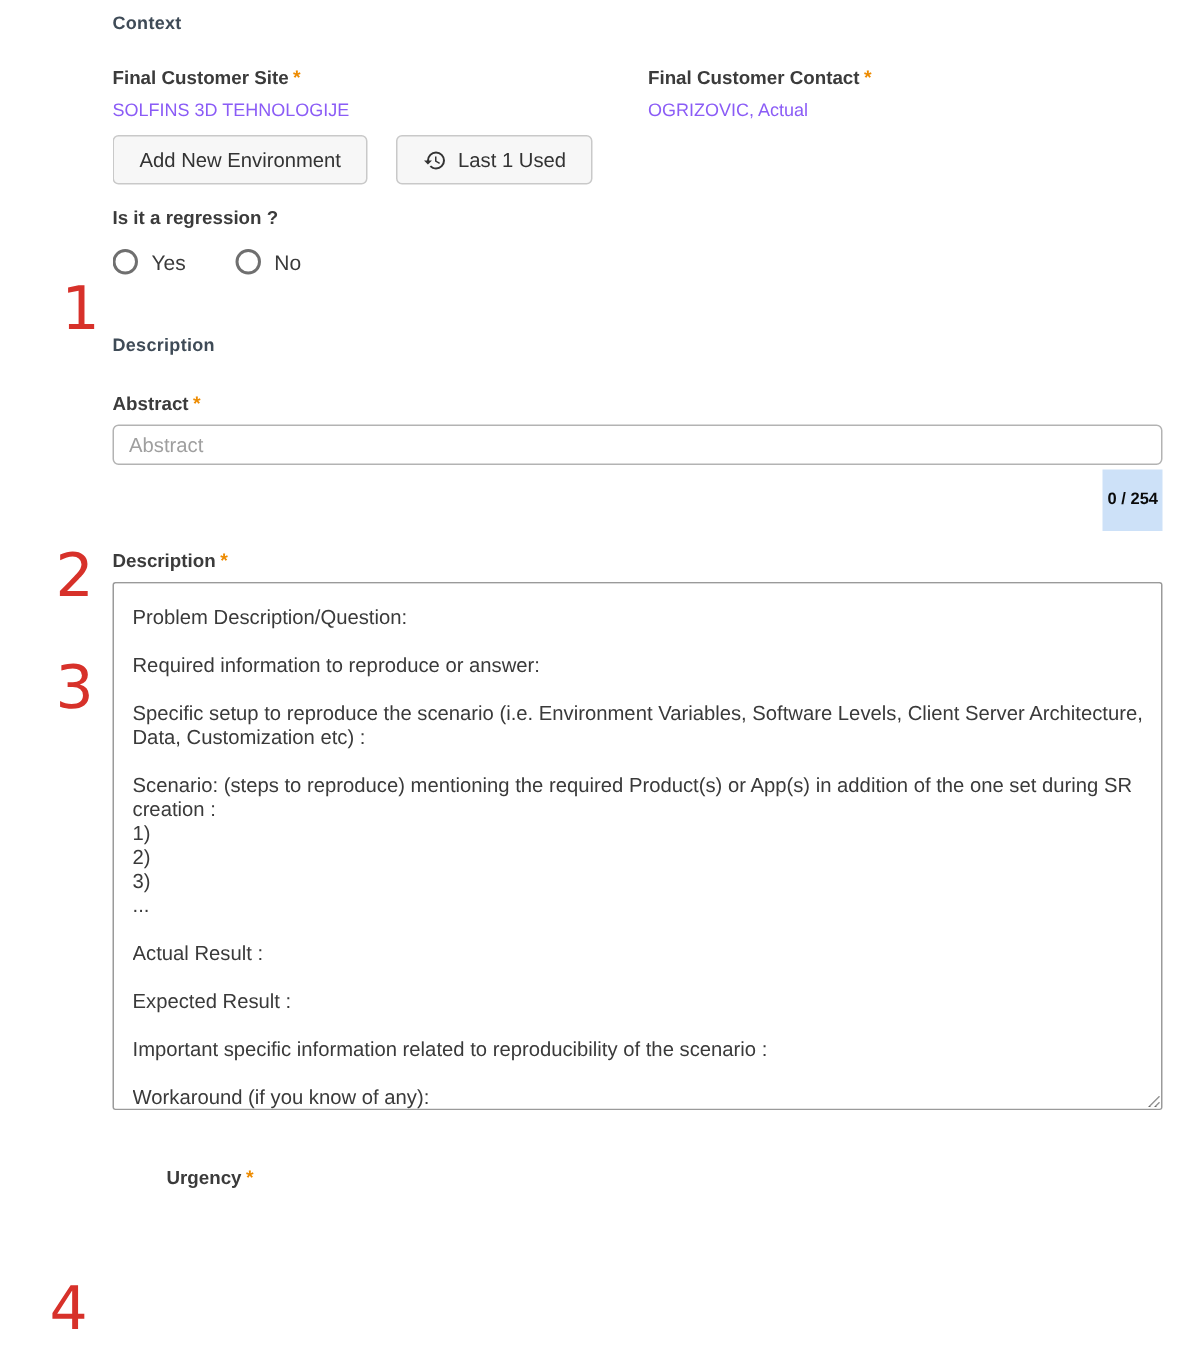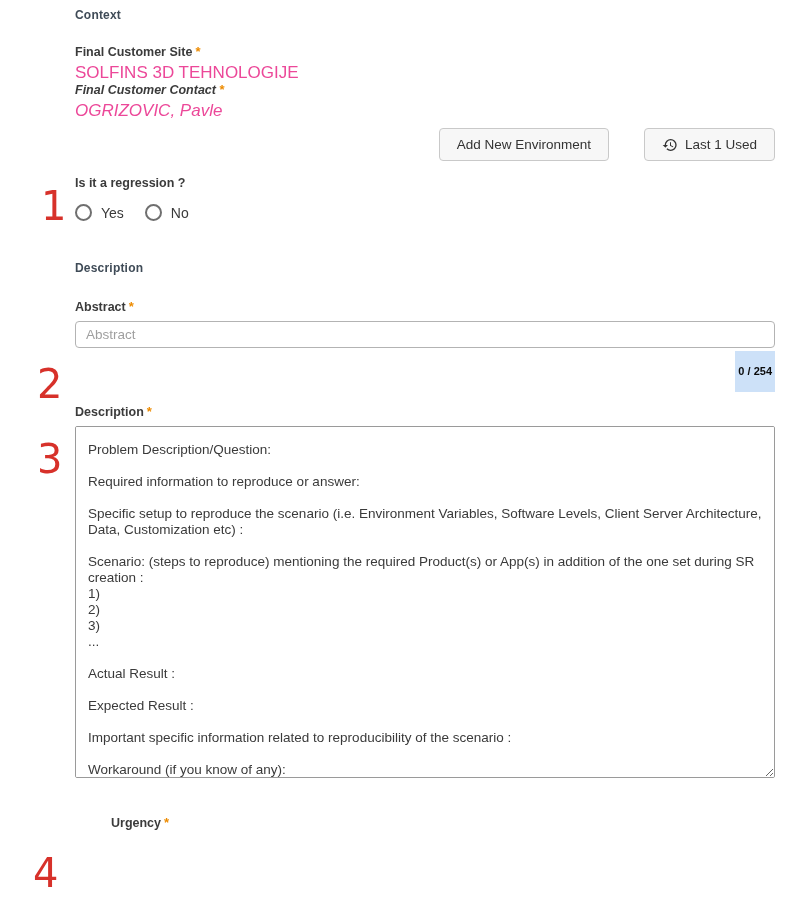"Final Customer Site *" .fieldblock { flex-direction: column -> none }
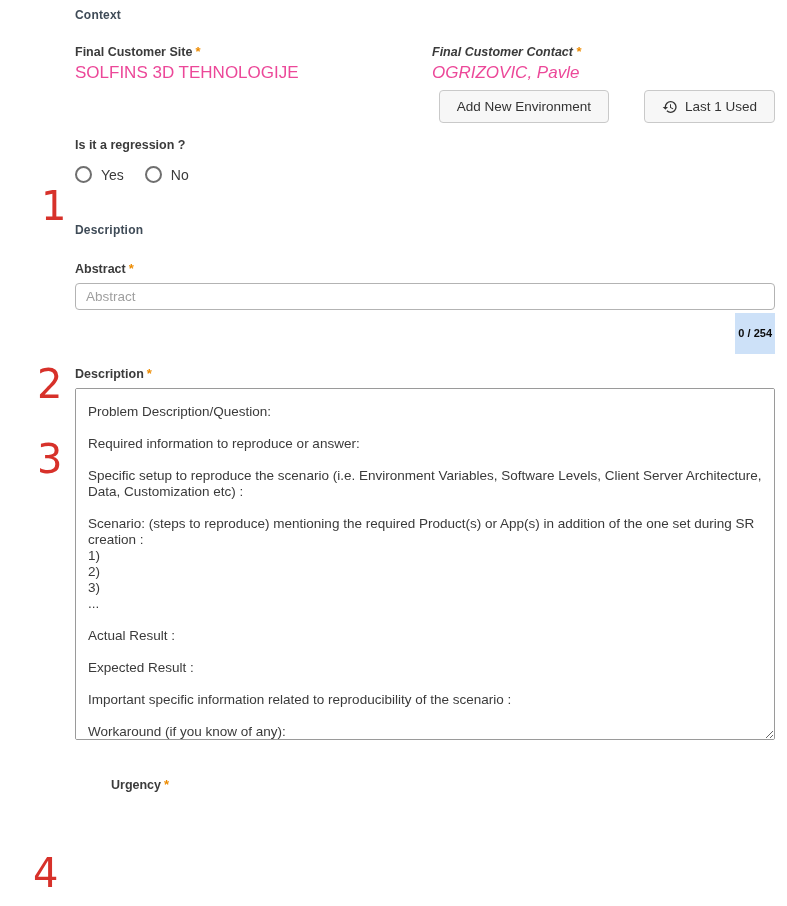"Final Customer Contact *" .two-col .col2 { font-style: italic -> none }
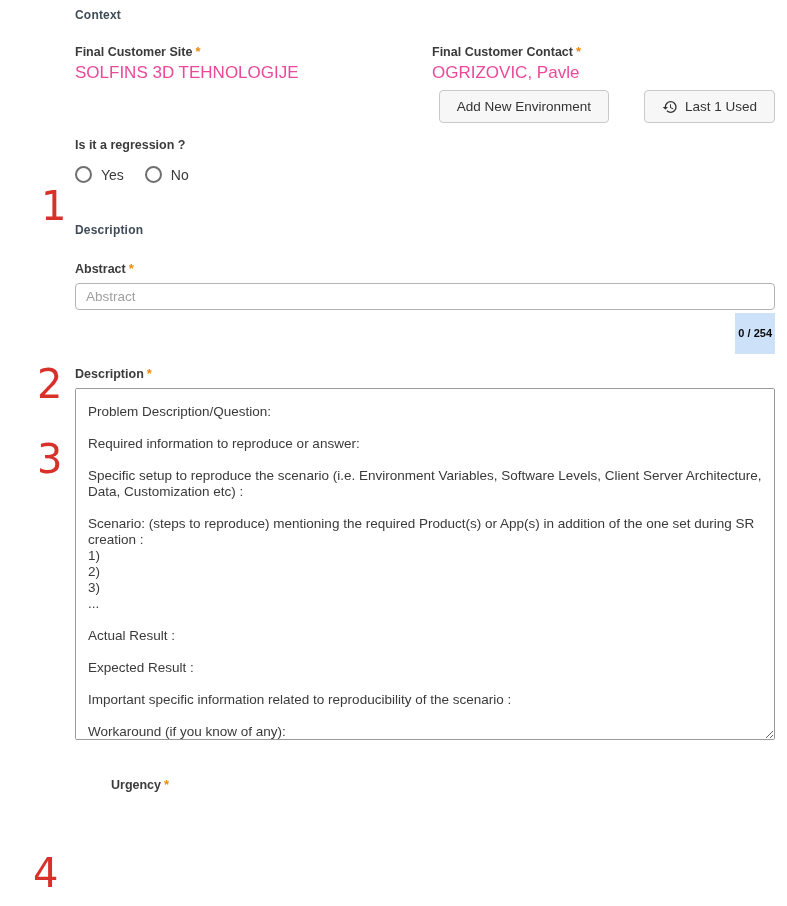"SOLFINS 3D TEHNOLOGIJE" .value-text { color: #ec4899 -> #8b5cf6; font-size: 17px -> 12px }
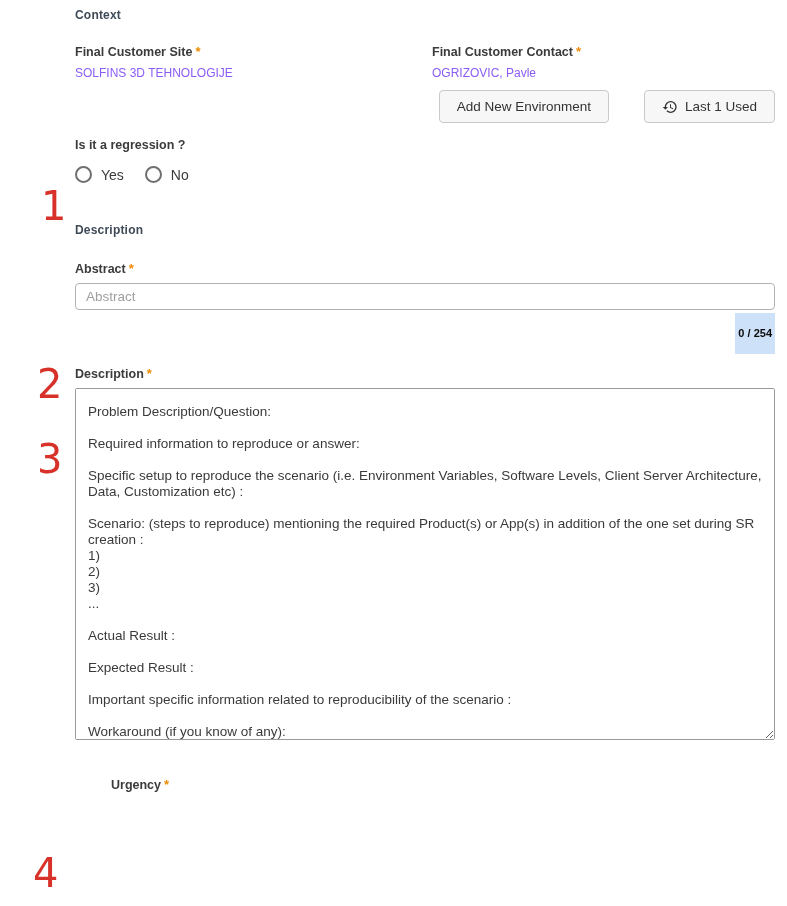"OGRIZOVIC, Pavle" div.value-text { text: Pavle -> Actual }
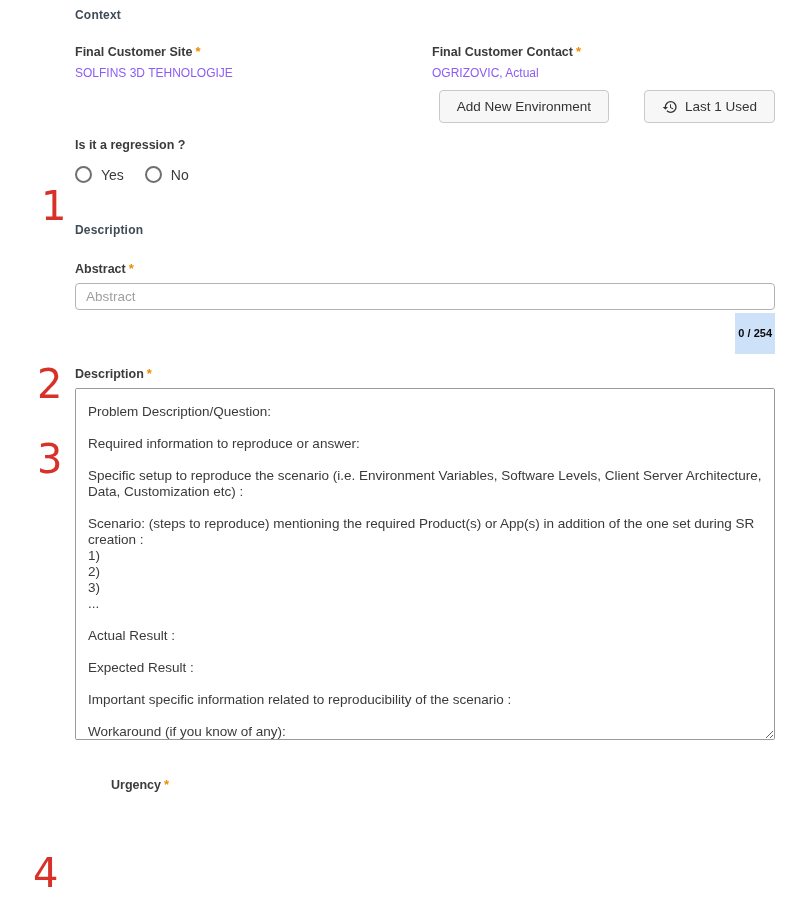"Add New Environment" .btn-row { gap: 35px -> 19px; justify-content: flex-end -> none }
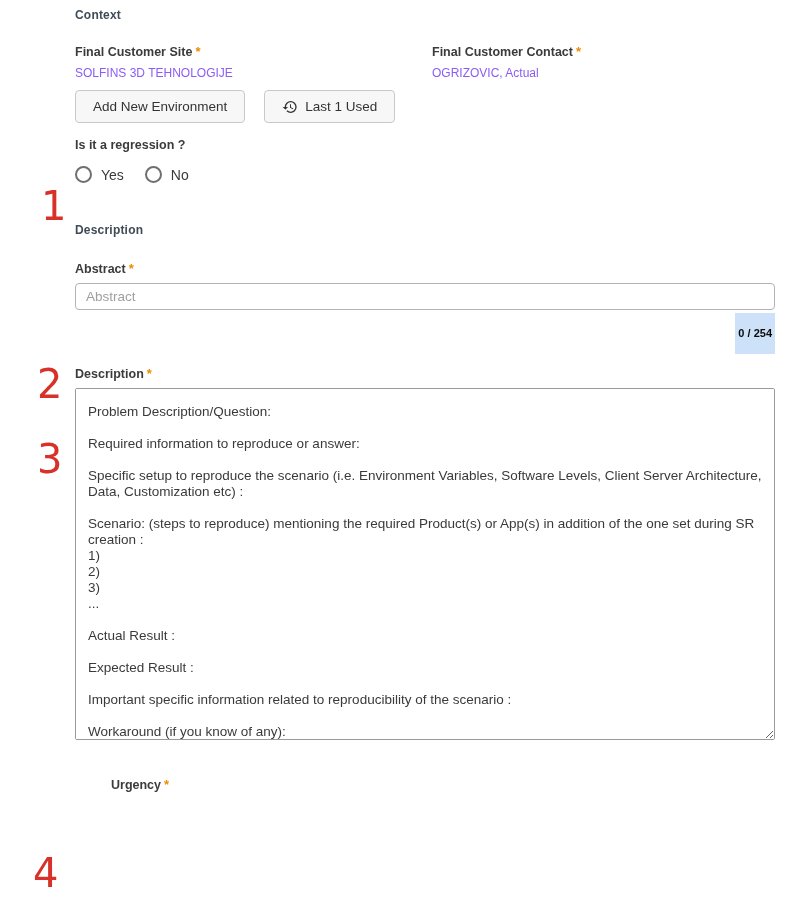"Yes" .radio-row { gap: none -> 12px }
